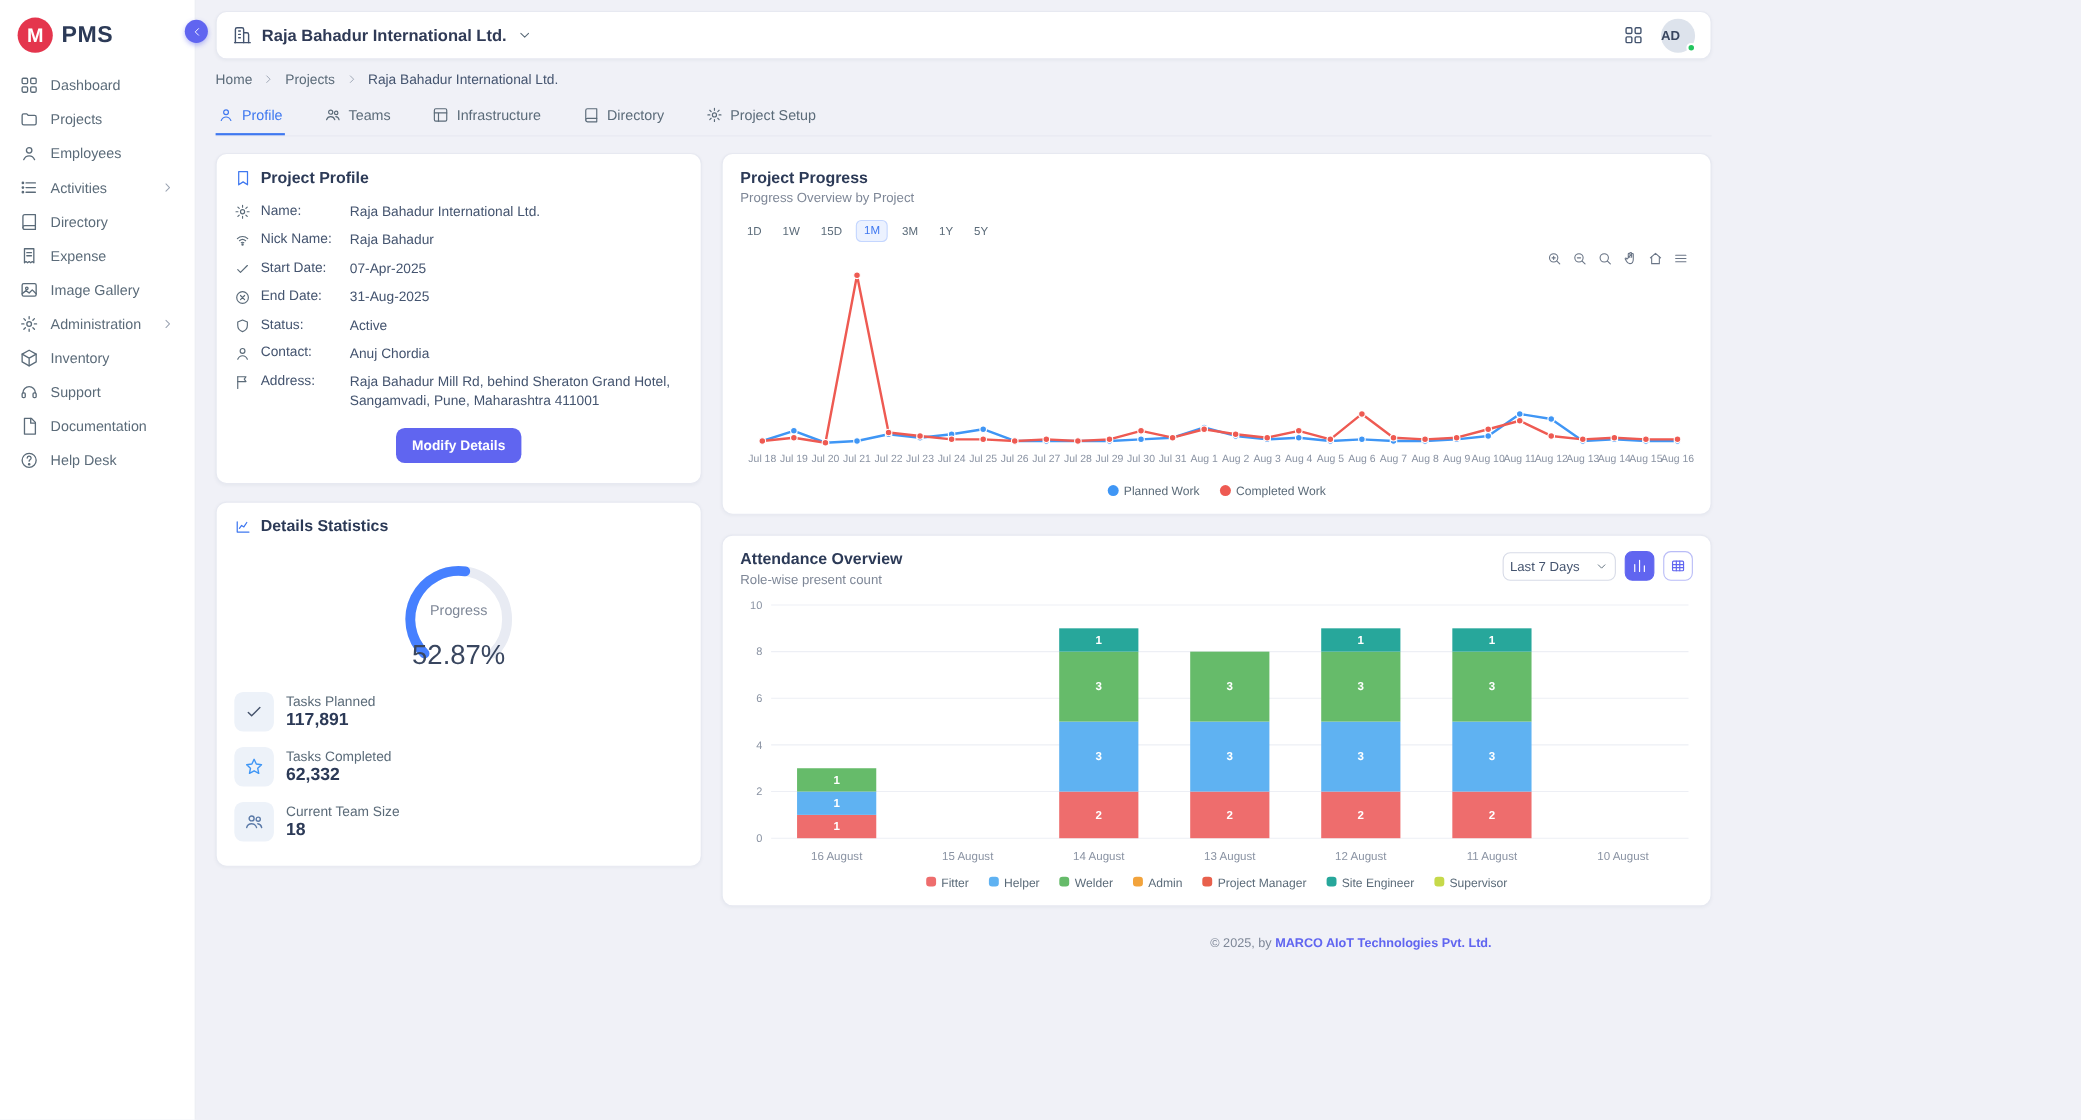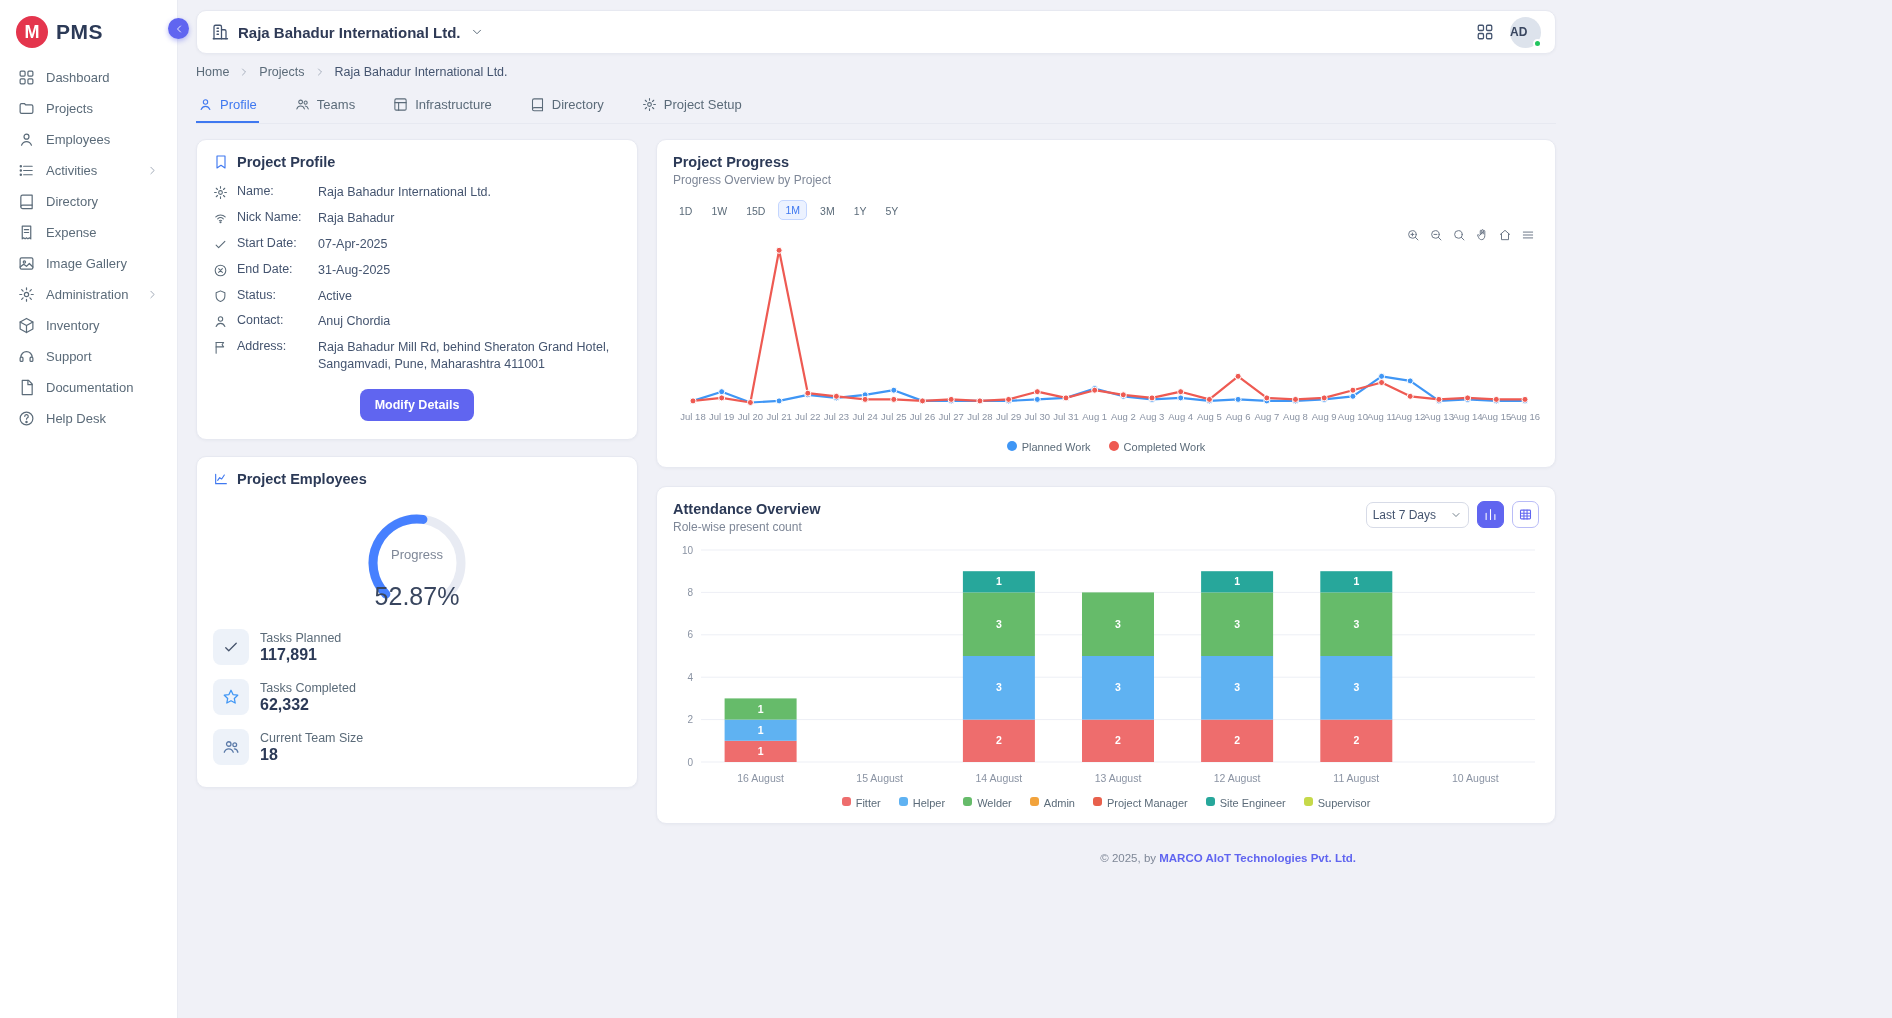"Project Employees" span.card-title { text: Project Employees -> Details Statistics }
